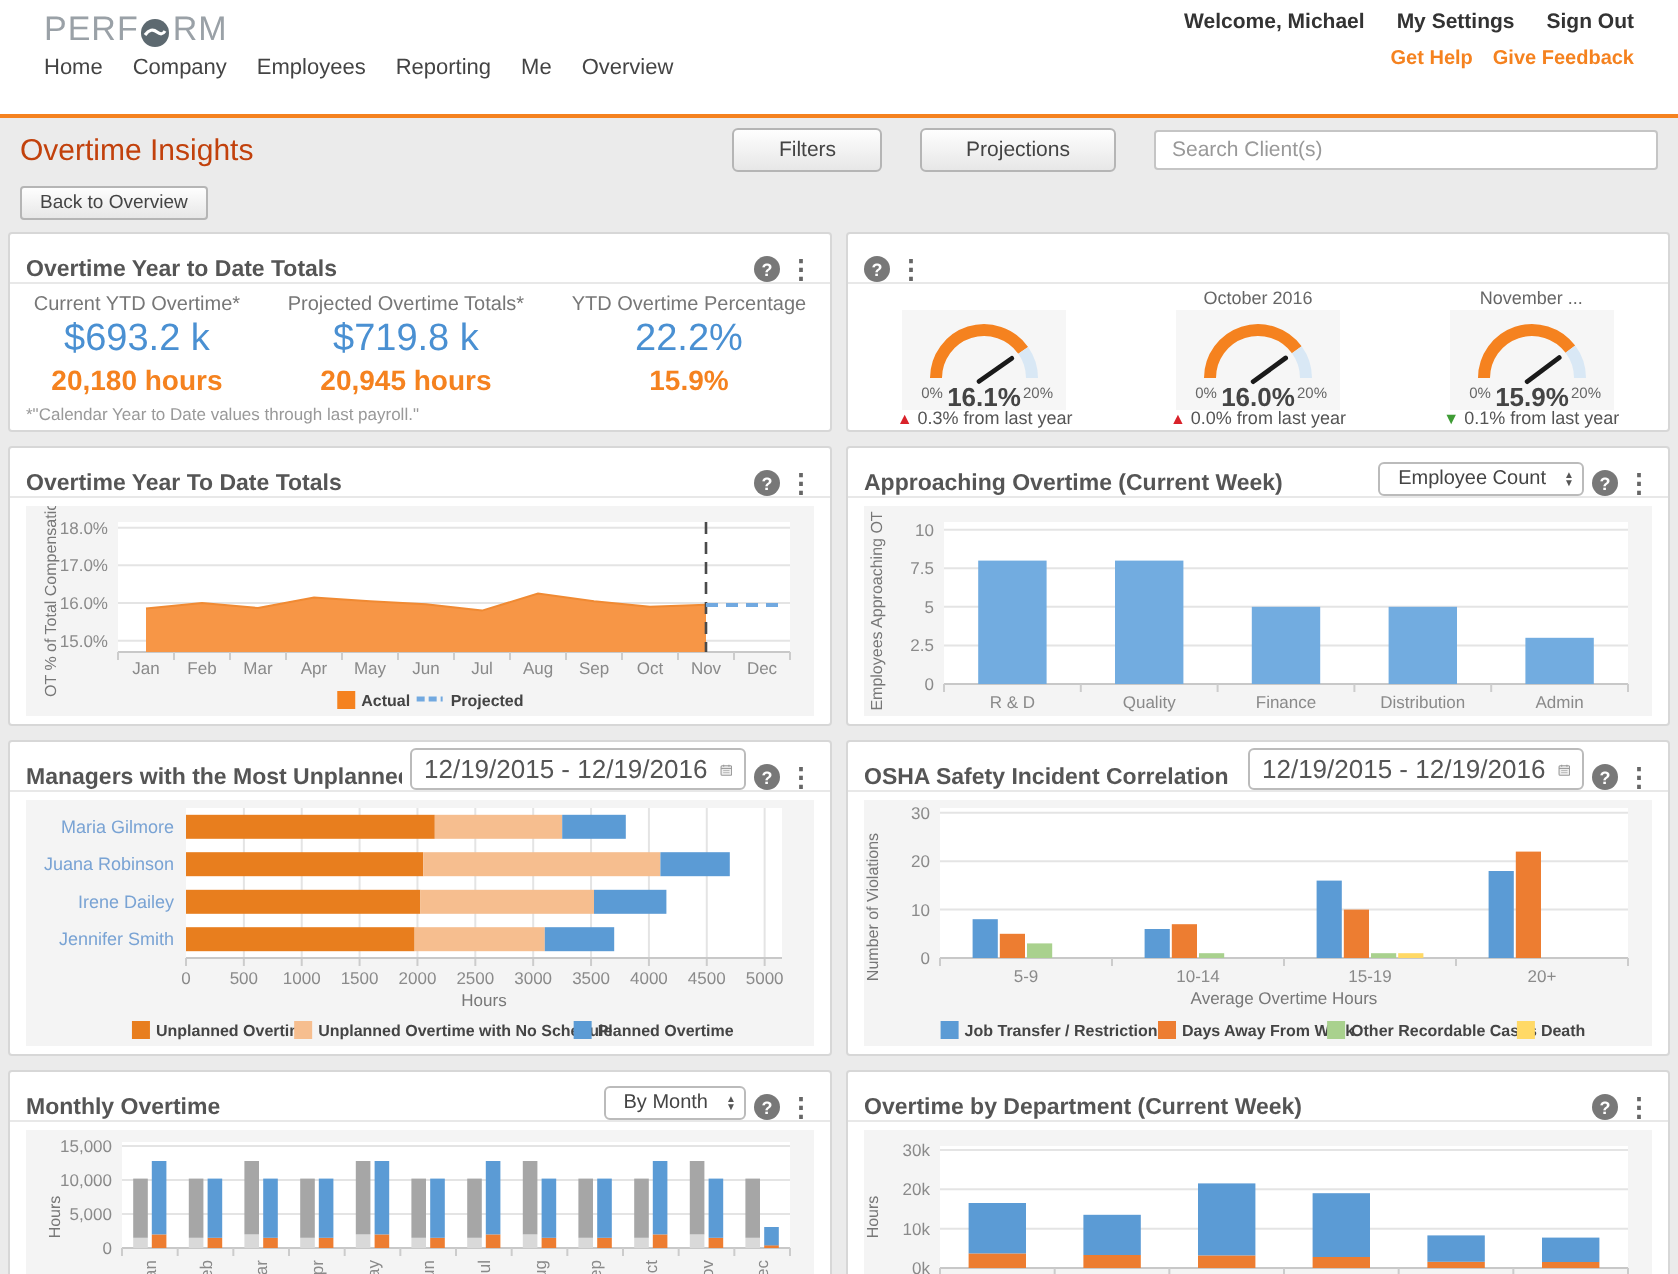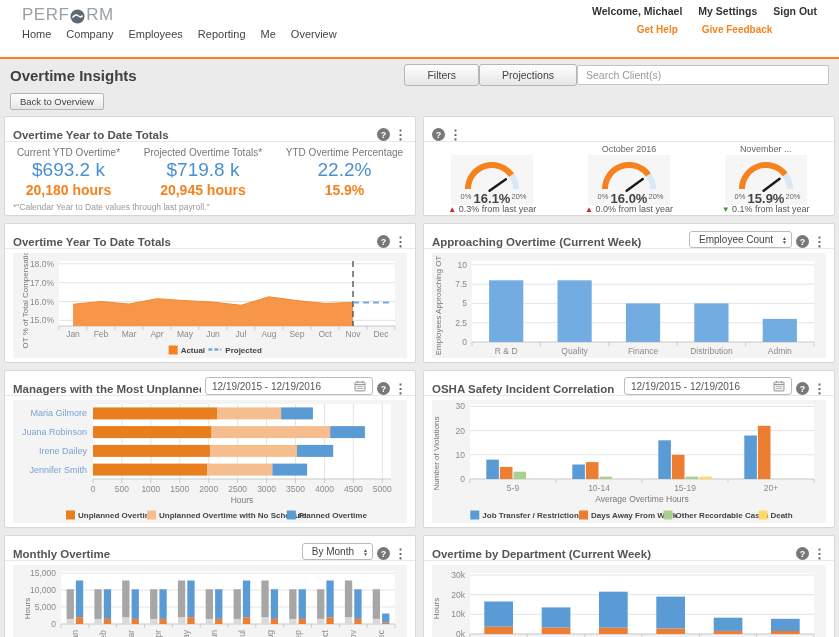"Get Help" .help-row { gap: 24px -> 10px; justify-content: center -> flex-end }
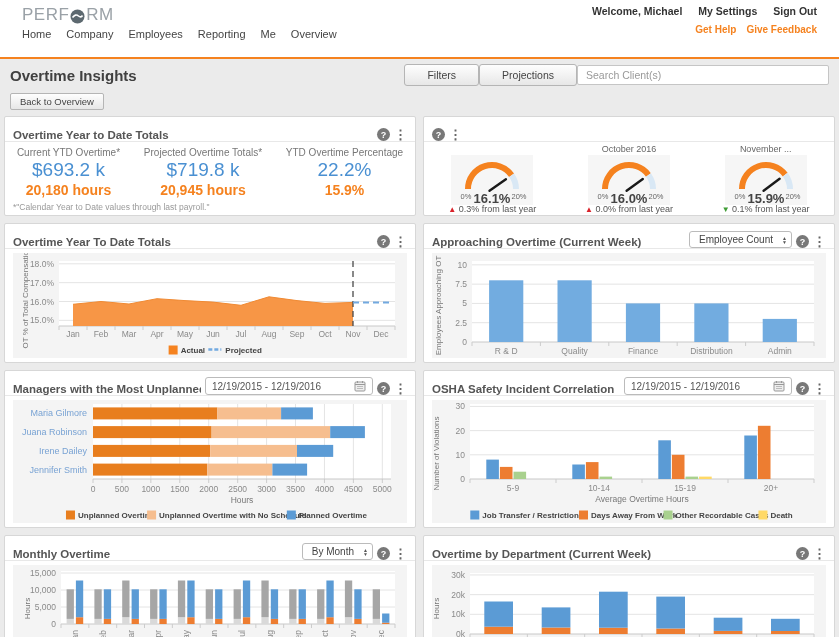"Overtime Insights" h1 { color: #404040 -> #c2410c; font-weight: bold -> normal }
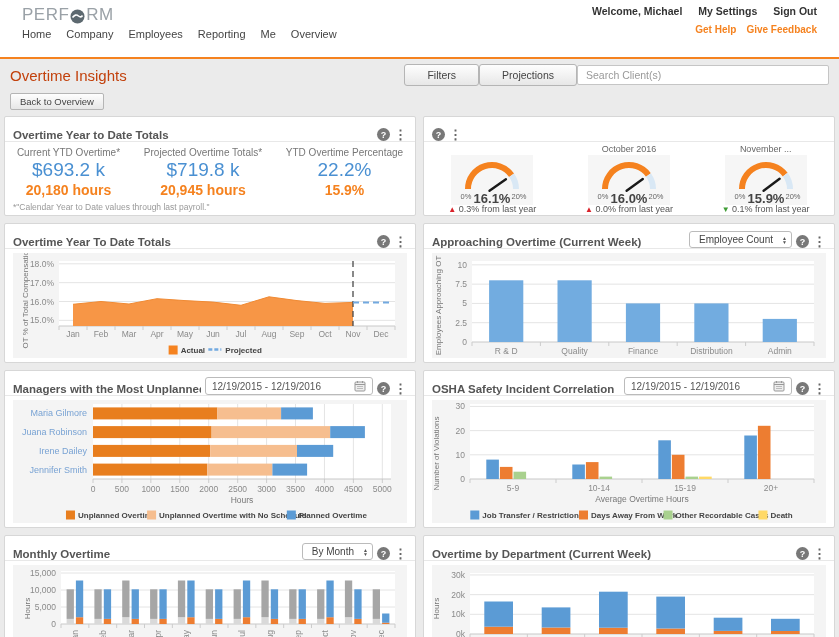"Filters" .toolbar-right { gap: 0 -> 19px }
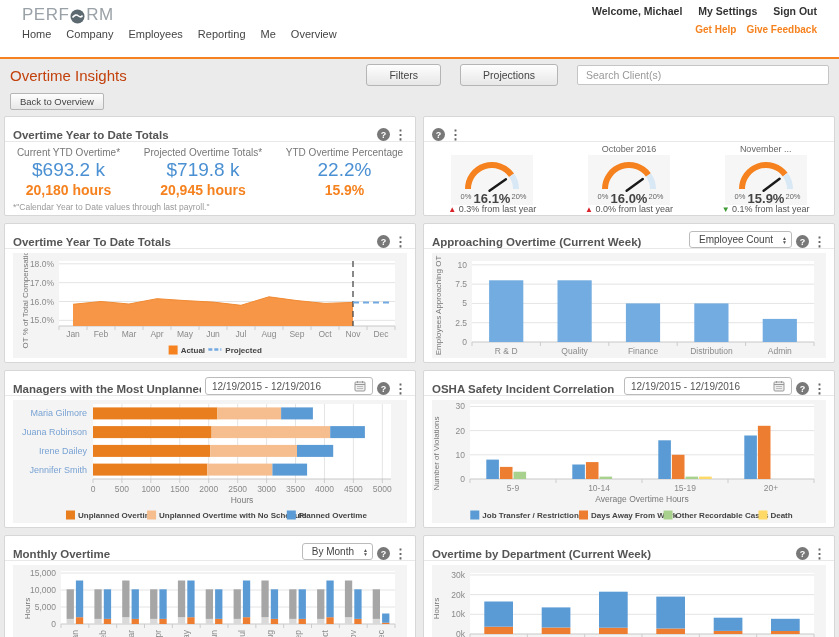"12/19/2015 - 12/19/2016" .daterange { font-size: 10px -> 13px }
